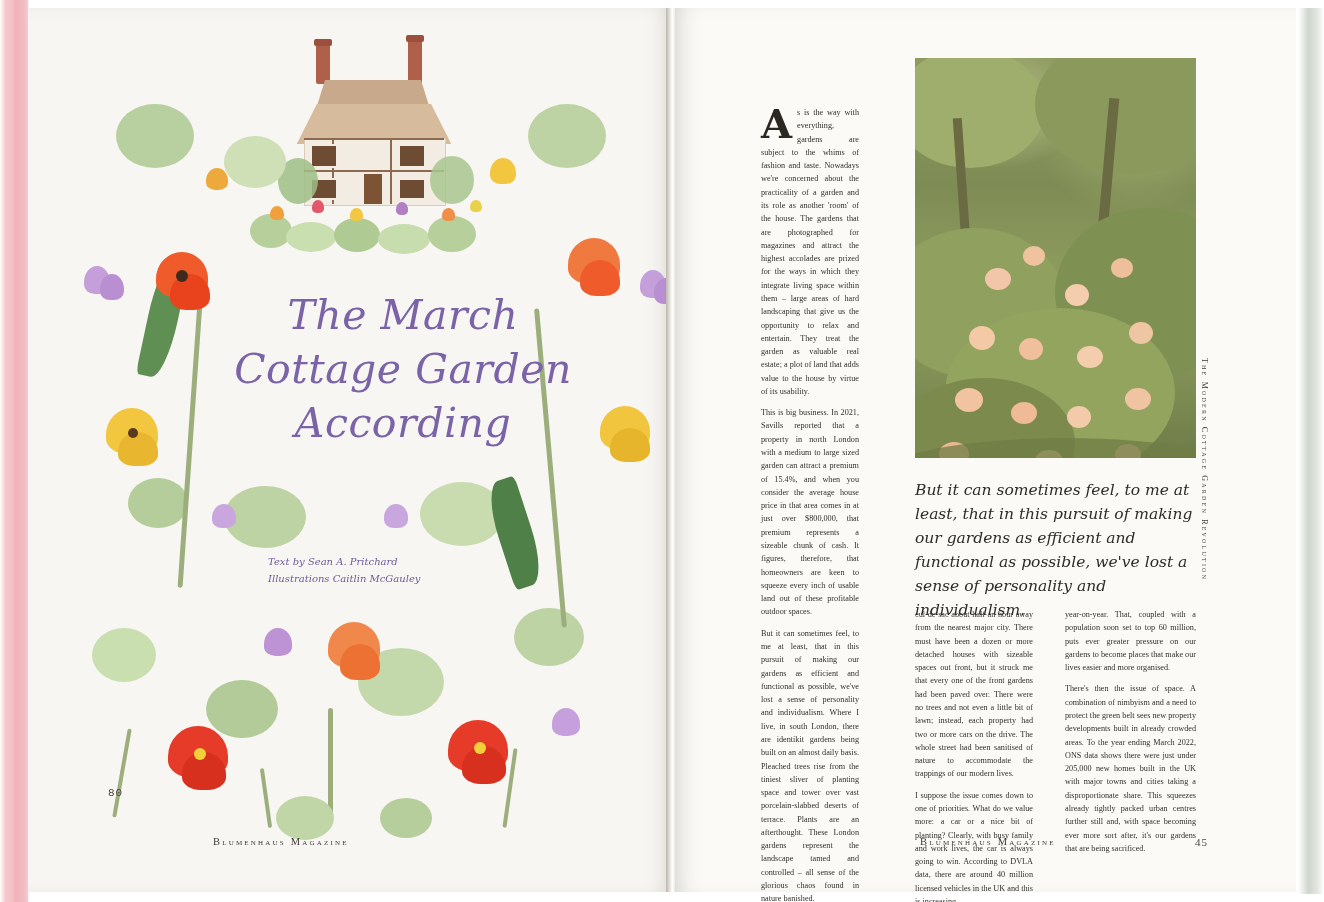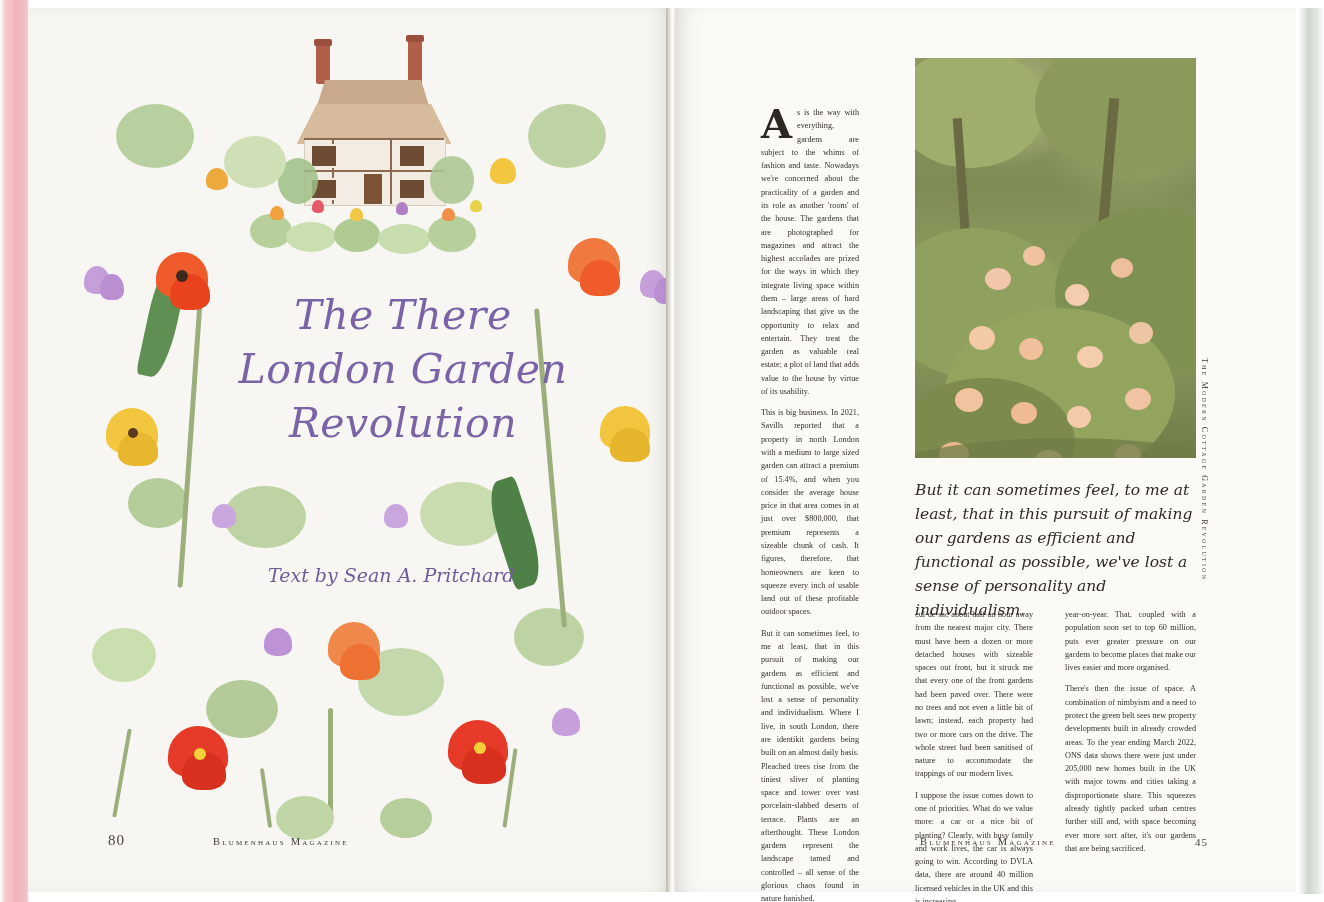"The There" div.title-line { text: There -> March }
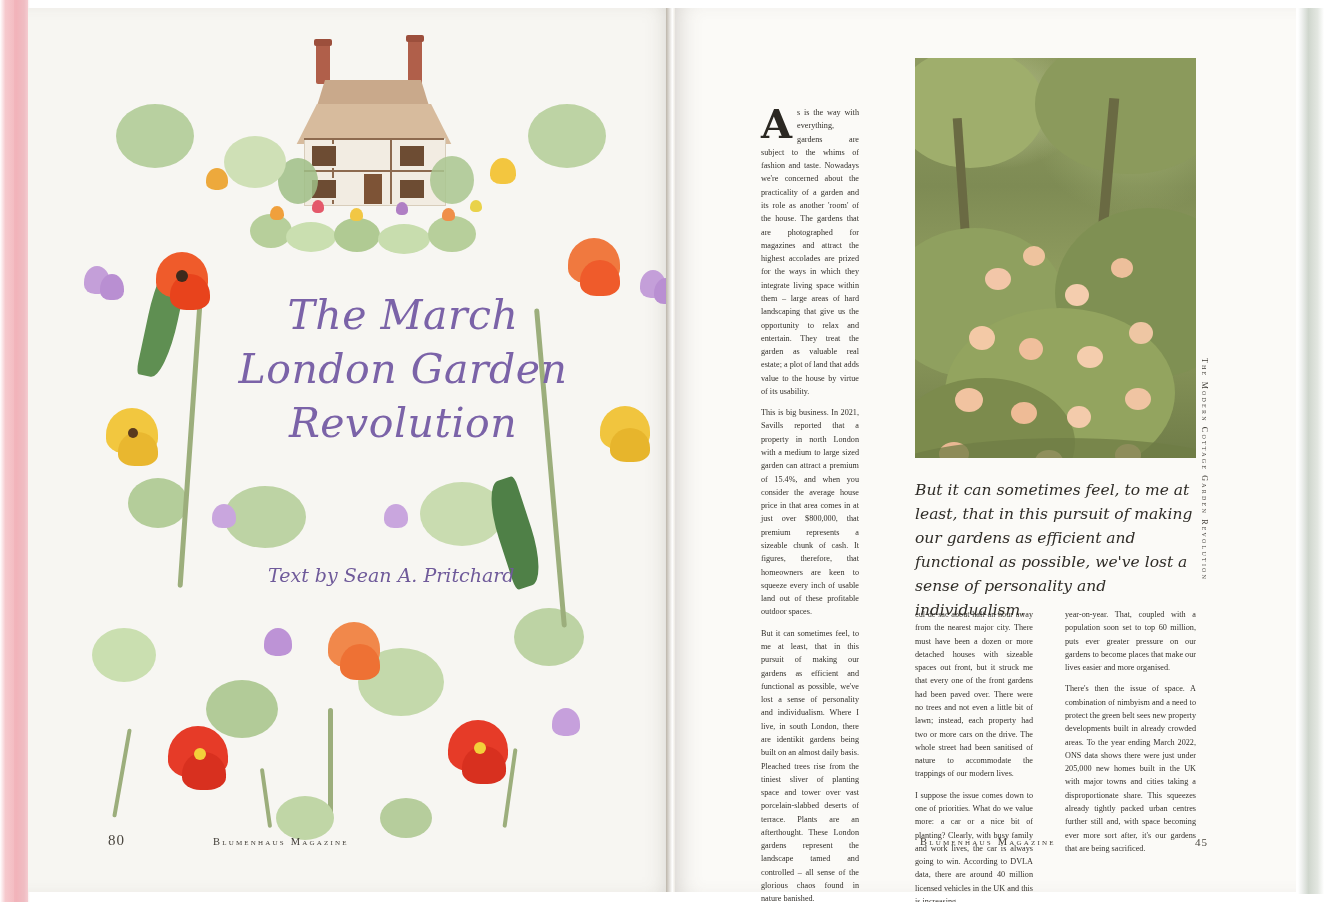"London Garden" div.title-line { text: London -> Cottage }
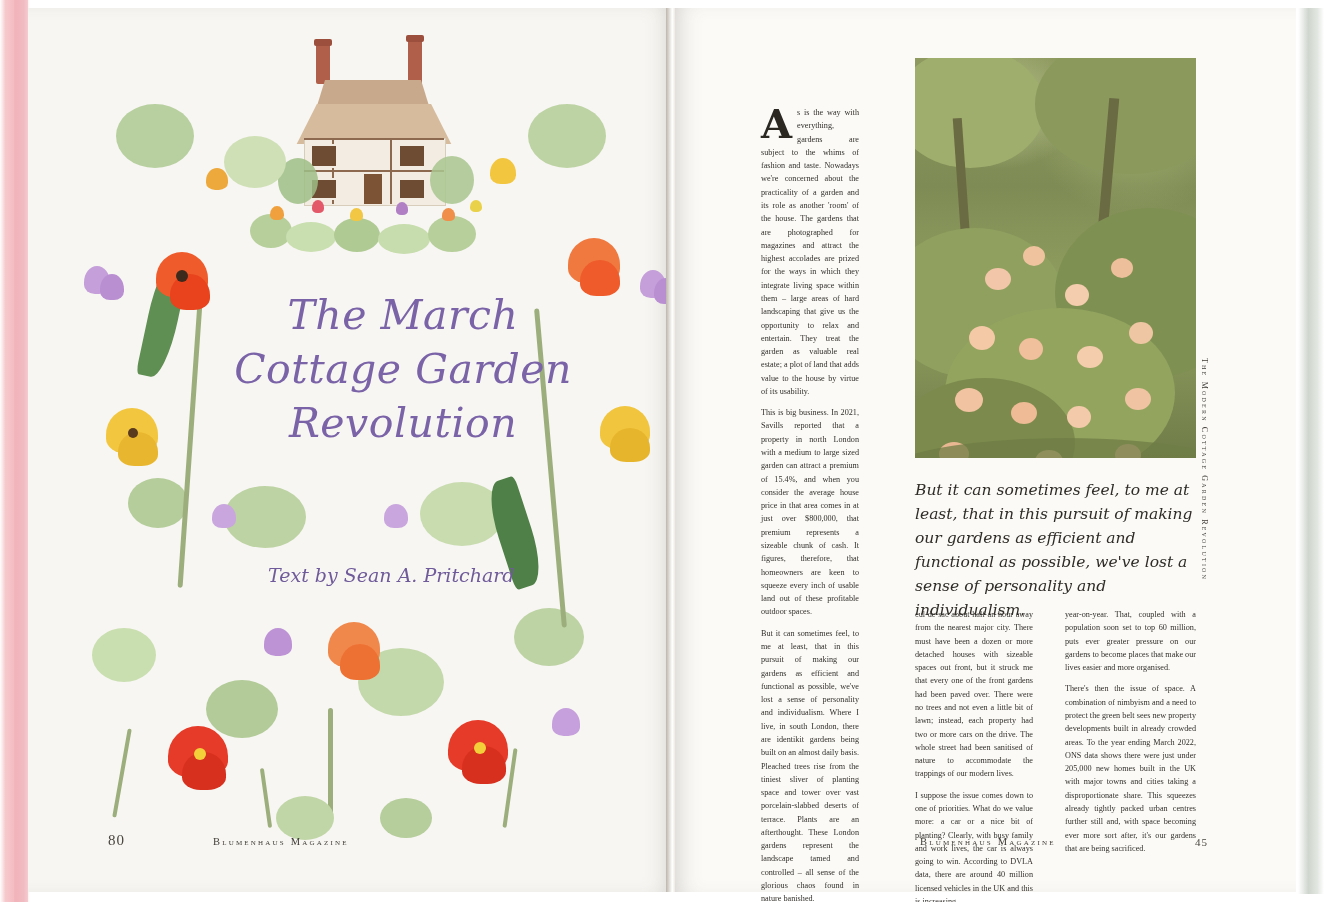"Revolution" div.title-line { text: Revolution -> According }
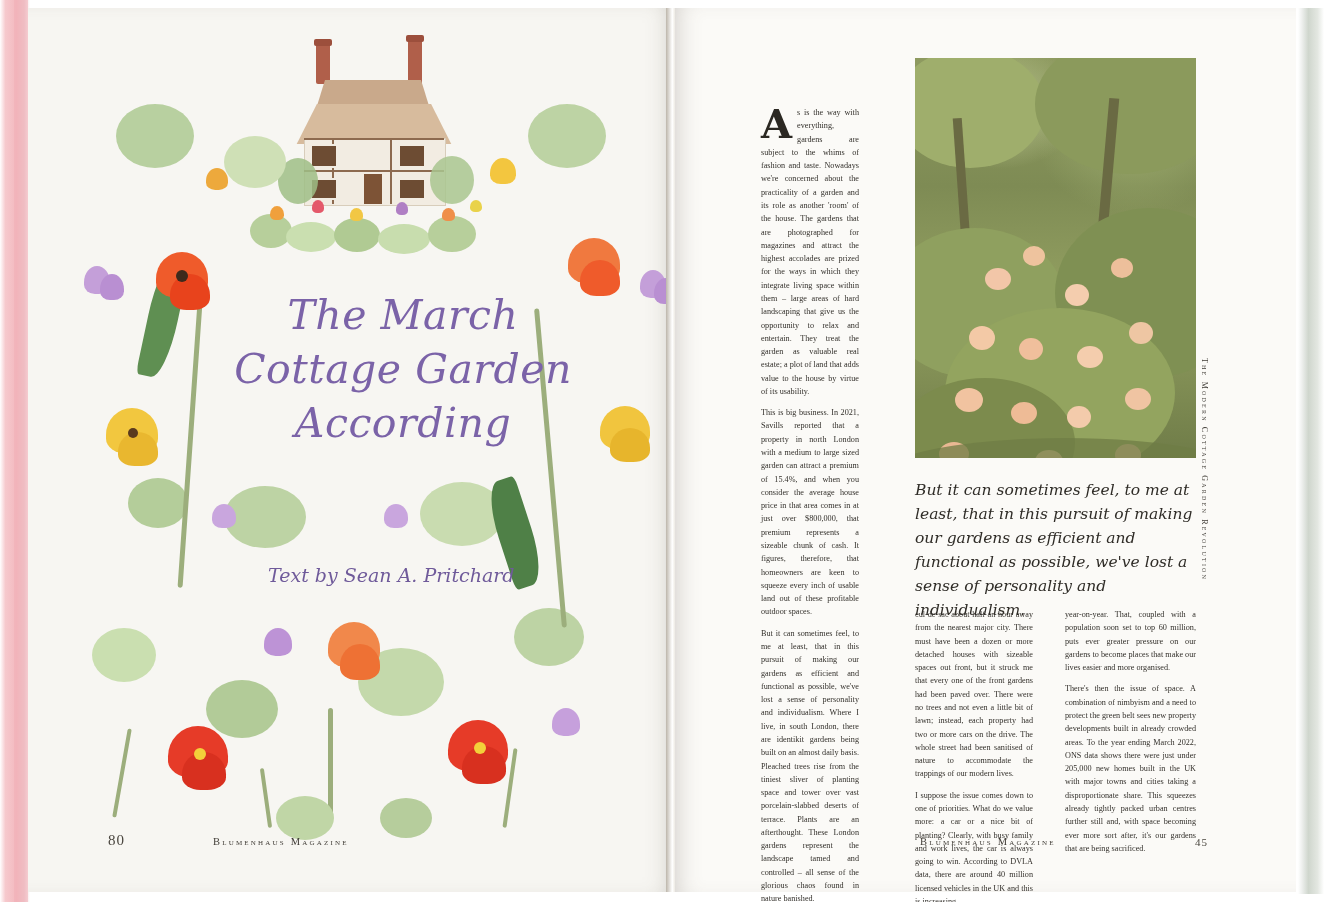"Text by Sean A. Pritchard" .credits { font-size: 19px -> 10px; margin-top: 6px -> none }
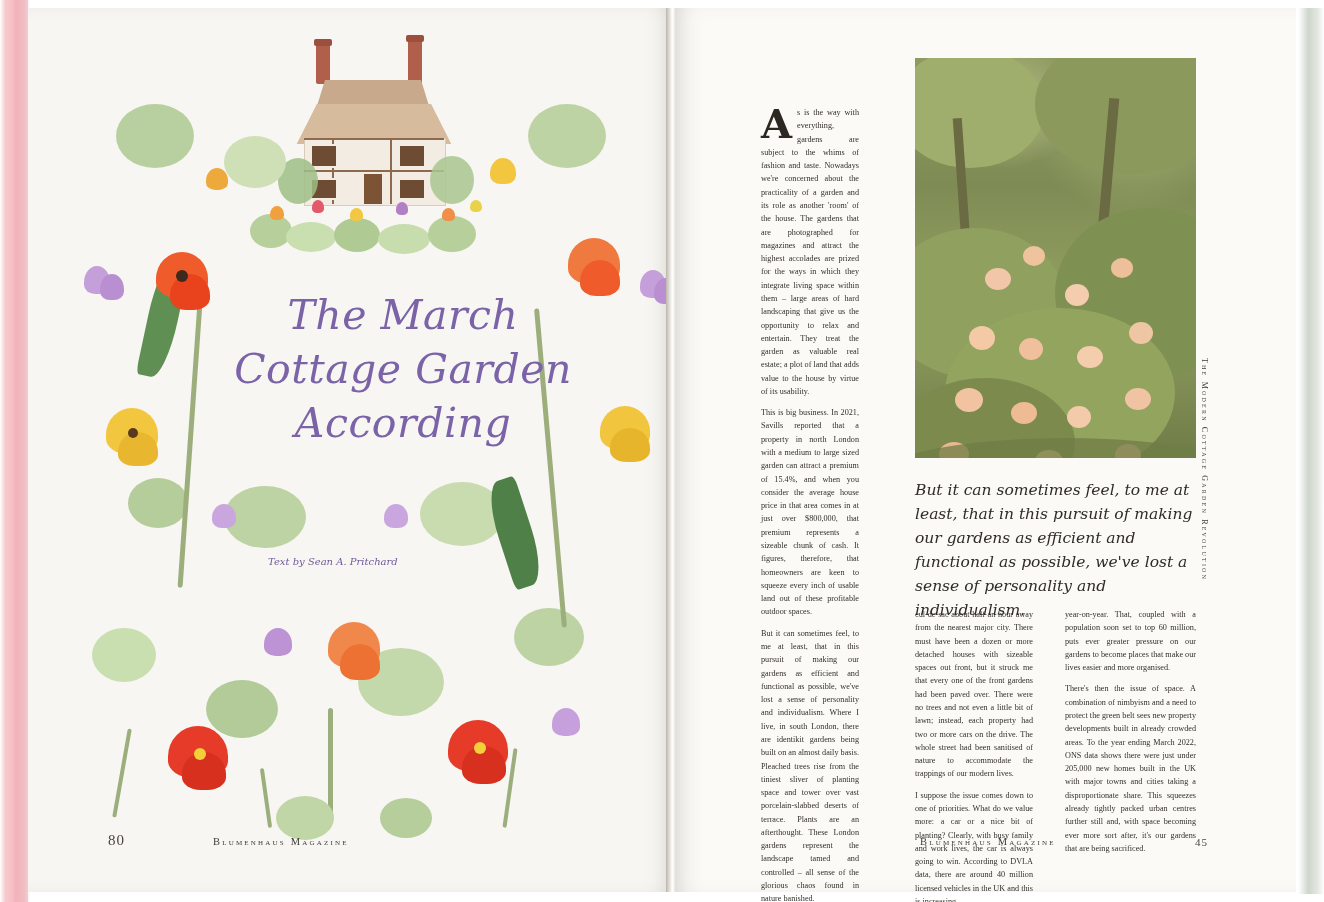"Illustrations Caitlin McGauley" div { html: none -> <div>Illustrations Caitlin McGauley</div> }
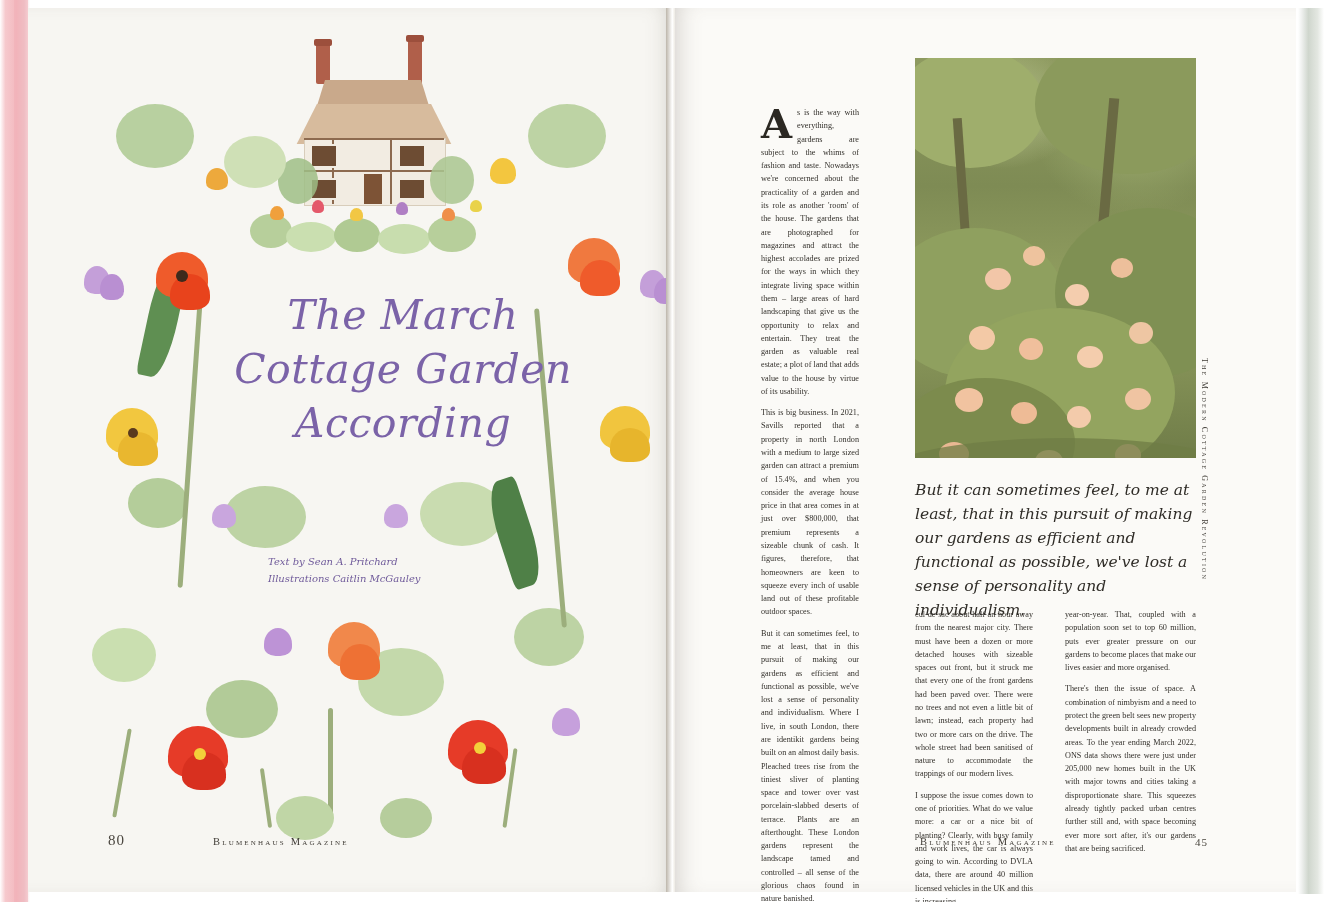"80" .folio-l { font-family: none -> Liberation Mono, monospace; font-size: 15px -> 11px; top: 824px -> 779px }
